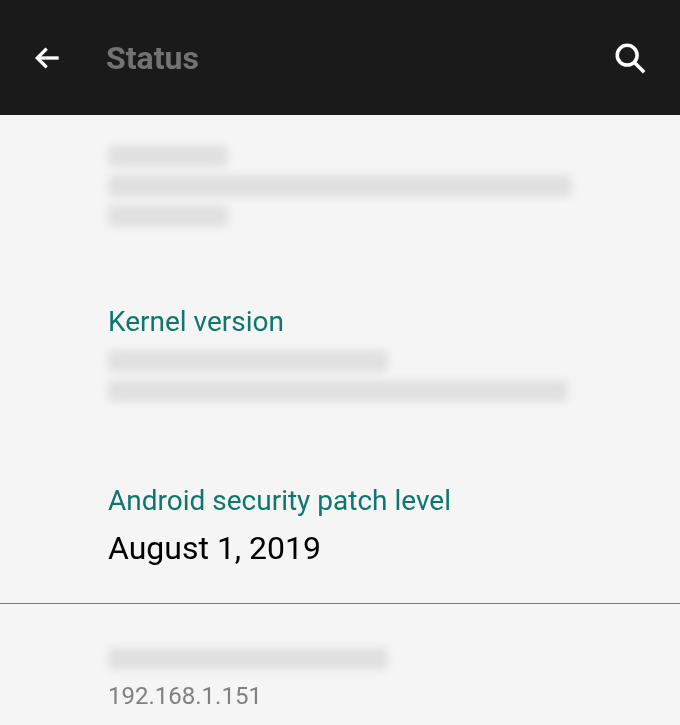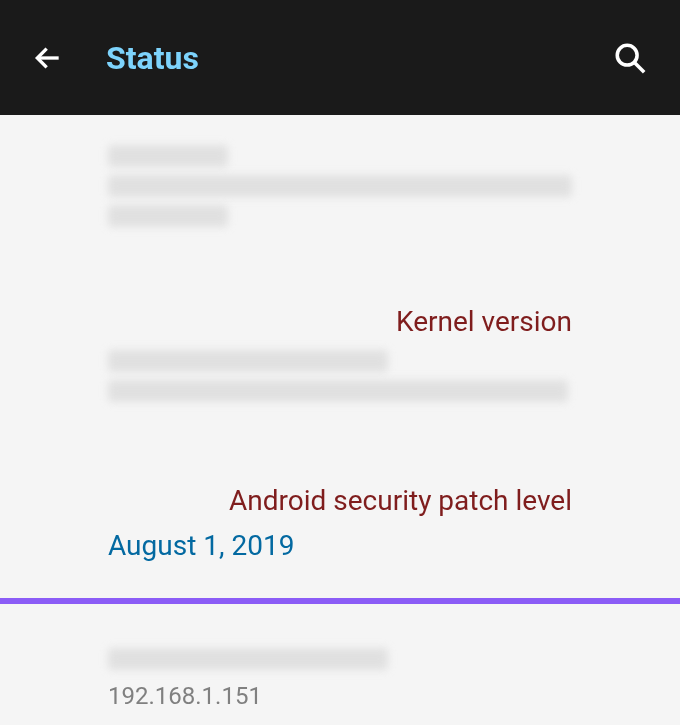"Status" .header-title { color: #7dd3fc -> #737373 }
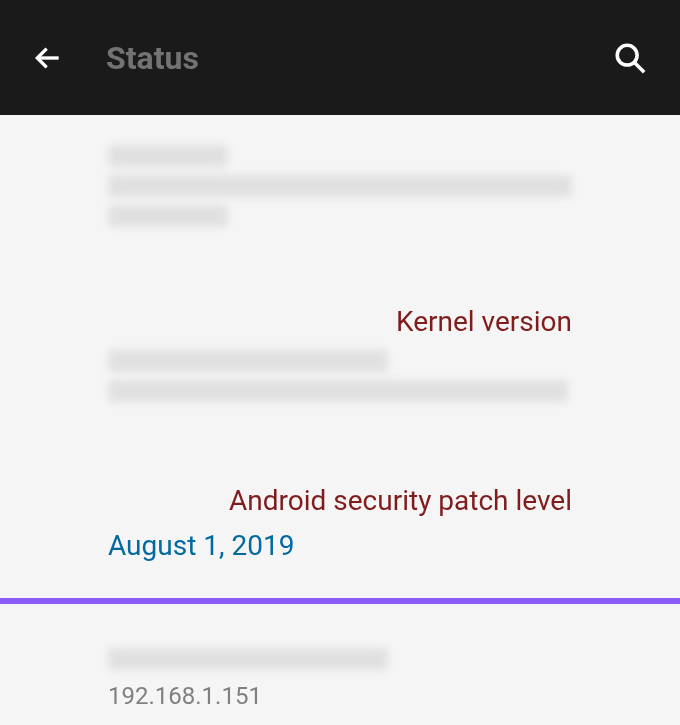"Kernel version" .item-title { color: #7f1d1d -> #0f766e; text-align: right -> none }
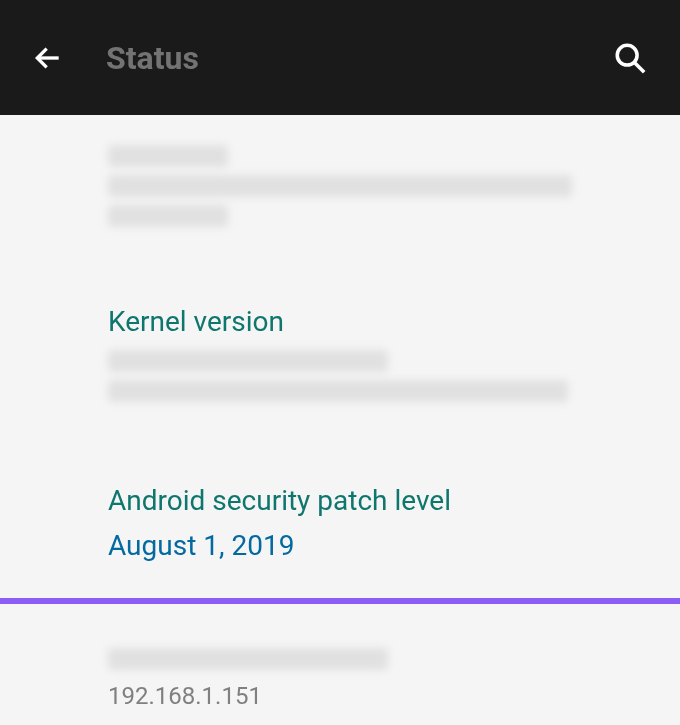"Android security patch level" .list-item.with-divider { border-bottom: 6px solid #8b5cf6 -> 1px solid #8b5cf6 }
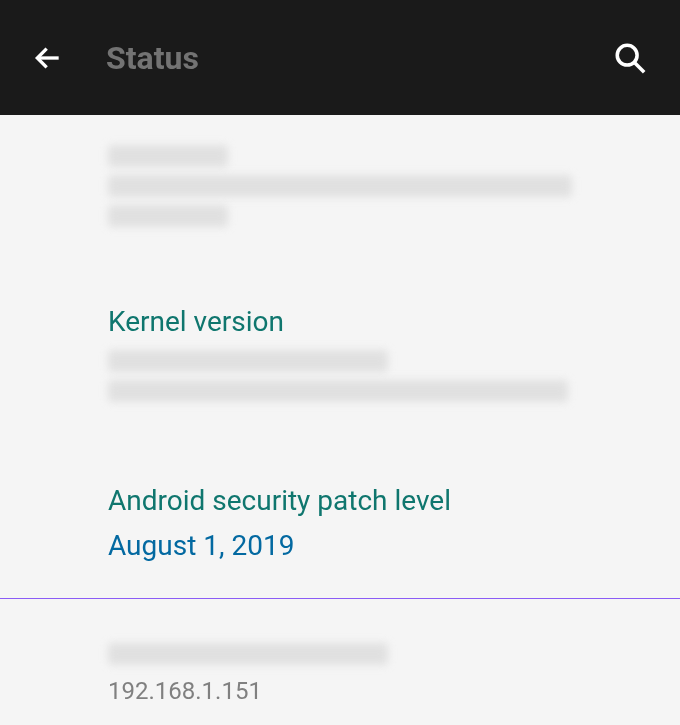"August 1, 2019" .item-value-accent { color: #0369a1 -> #000000; font-size: 28px -> 32px }
